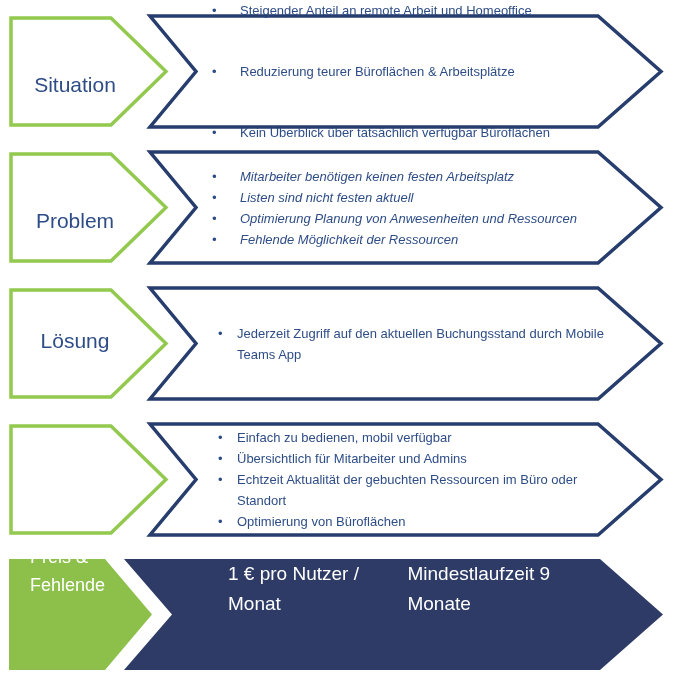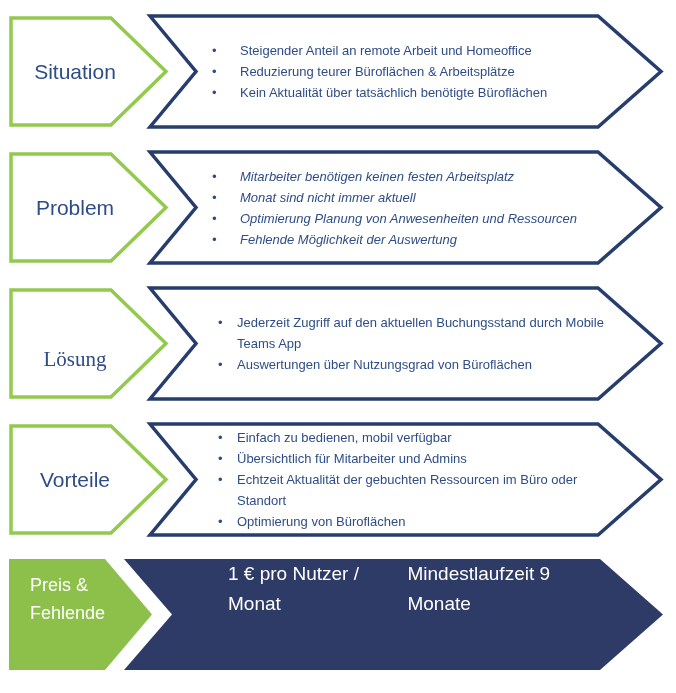"Steigender Anteil an remote Arbeit" ul.overlay { gap: none -> 40px }
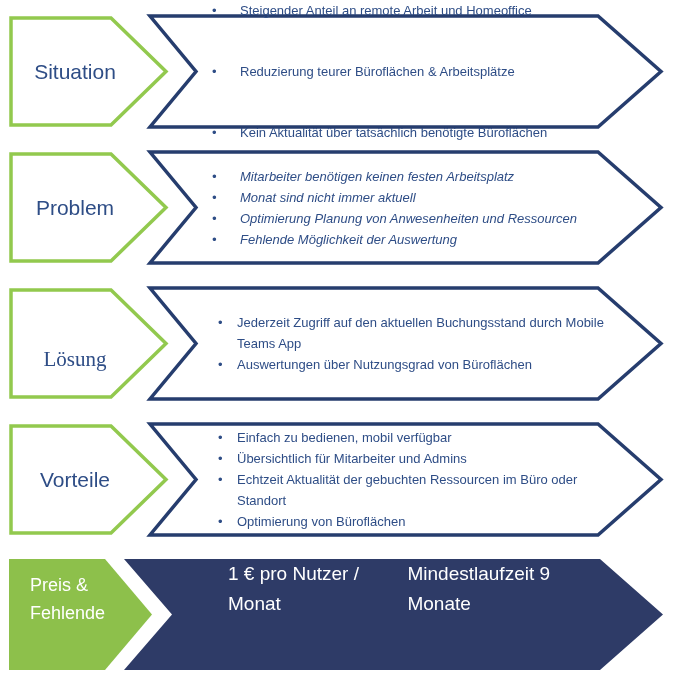"Situation" .label { height: 111px -> 138px }
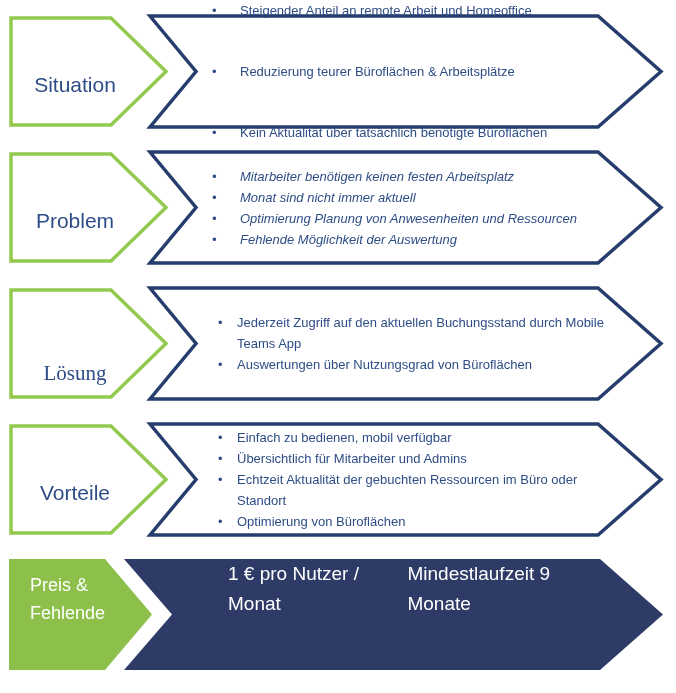"Kein Aktualität über tatsächlich" li { text: Aktualität über tatsächlich benötigte -> Überblick über tatsächlich verfügbar }
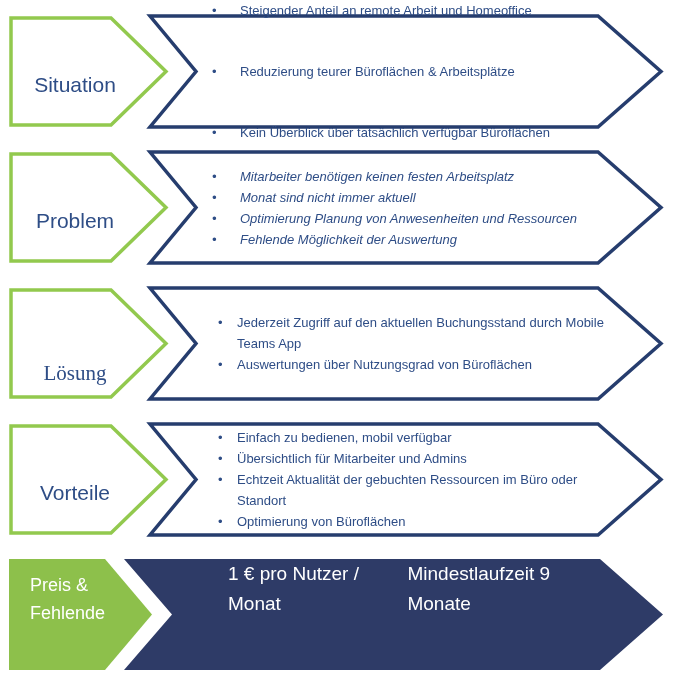"Monat sind nicht immer aktuell" li { text: Monat sind nicht immer -> Listen sind nicht festen }
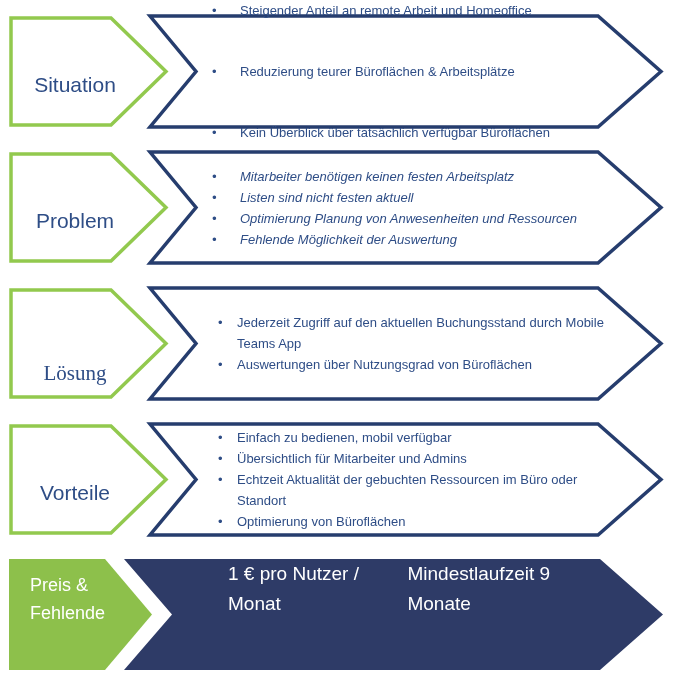"Fehlende Möglichkeit der Auswertung" li { text: Auswertung -> Ressourcen }
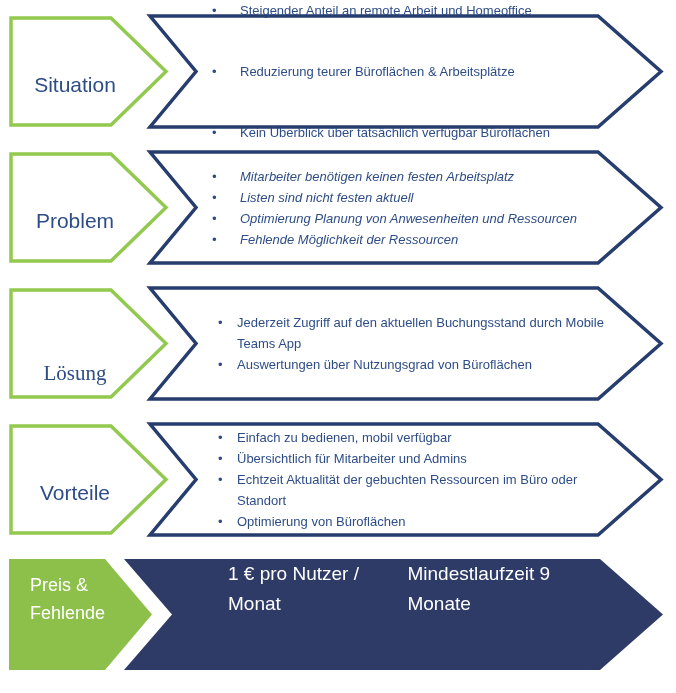"Lösung" div.overlay { font-family: Liberation Serif, serif -> none; top: 304px -> 272px }
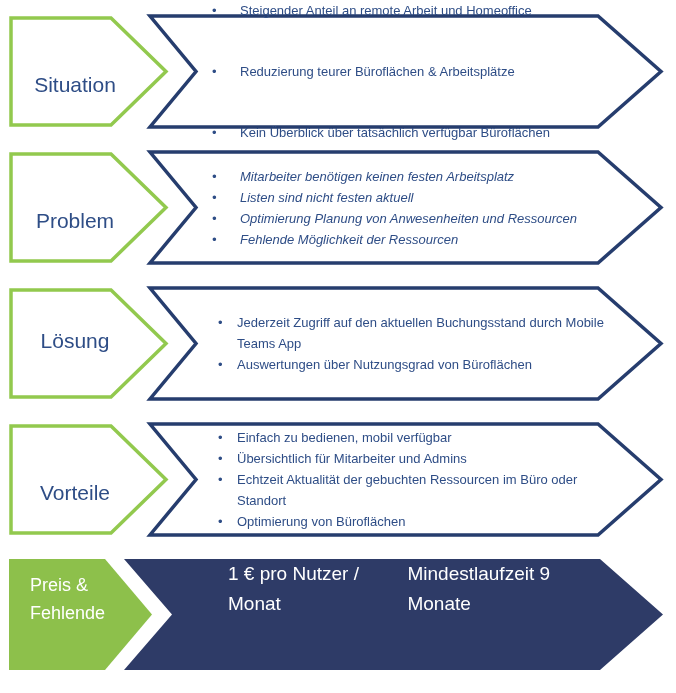"Auswertungen über Nutzungsgrad von" li { html: <li>Auswertungen über Nutzungsgrad von Büroflächen</li> -> none }
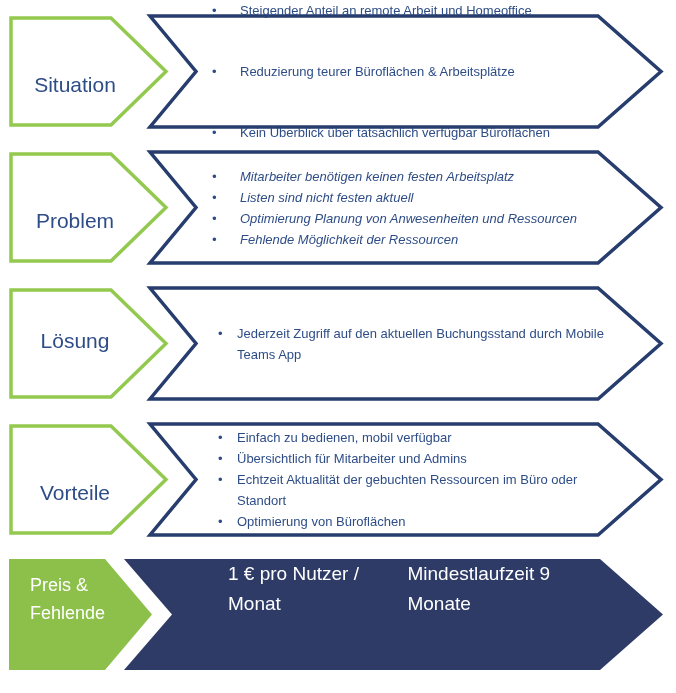"Vorteile" div.overlay { html: <div>Vorteile</div> -> none }
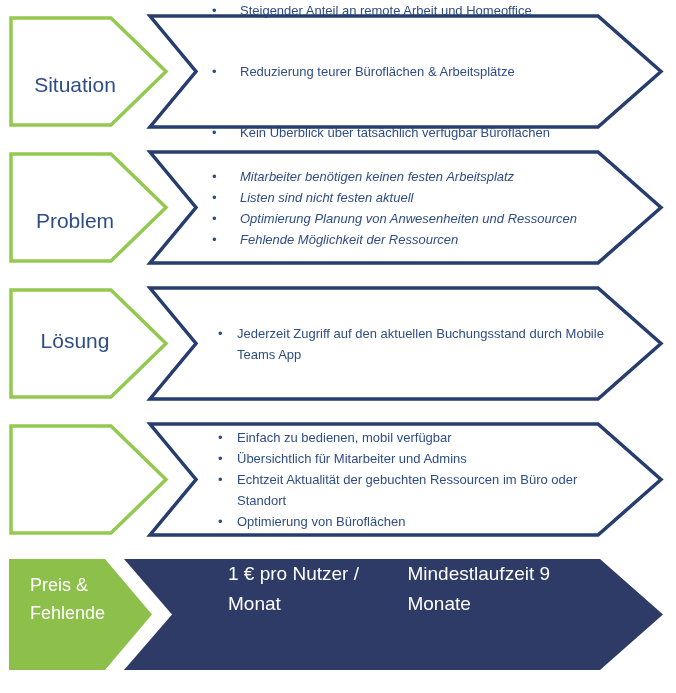"Preis &" .price-label { top: 559px -> 531px }
